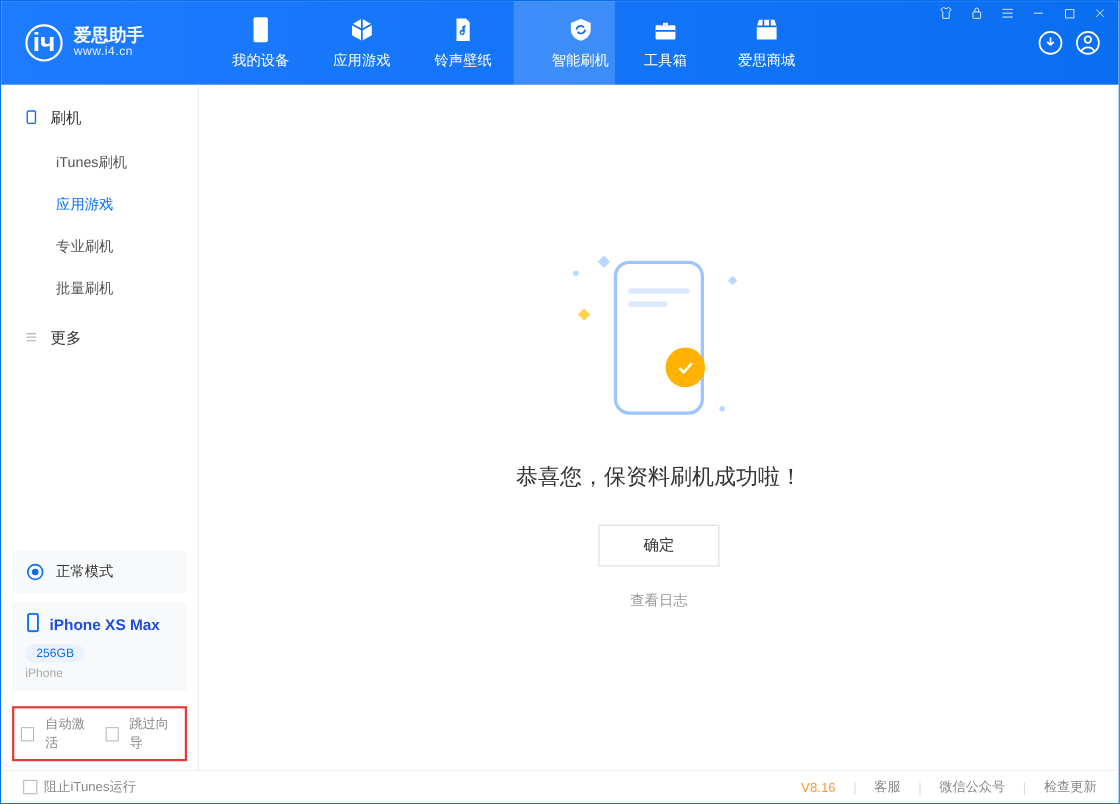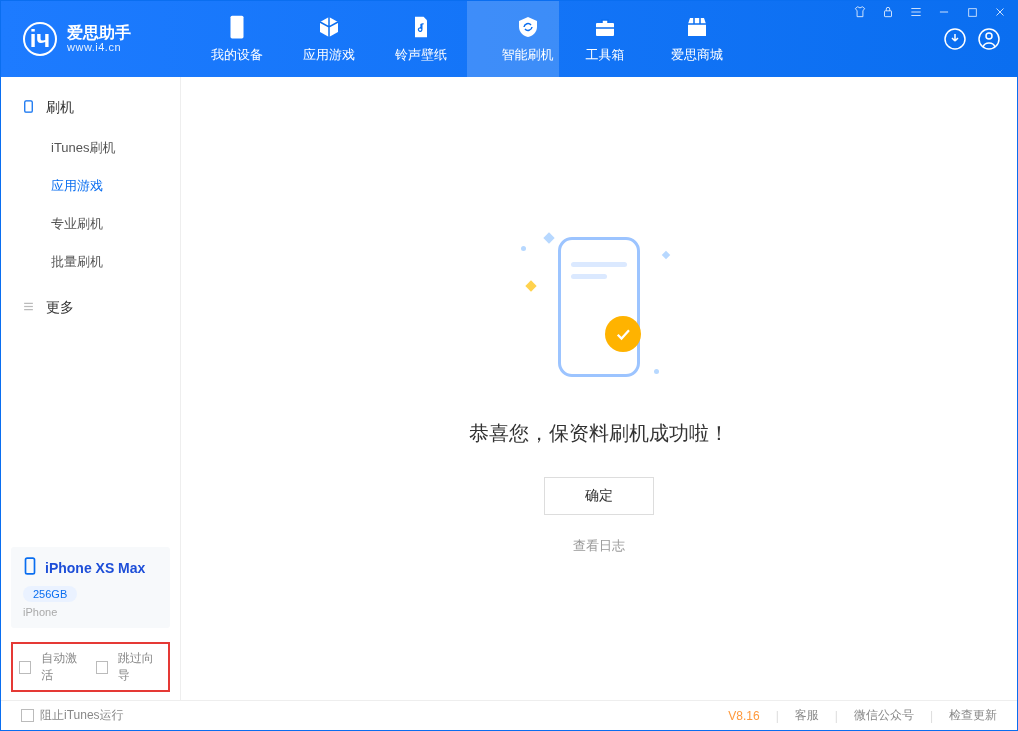"正常模式" div.device-box { html: none -> <div> <span> <svg> <circle></circle> <circle></circle> </svg> </span> <span>正常模式</span> </div> }
